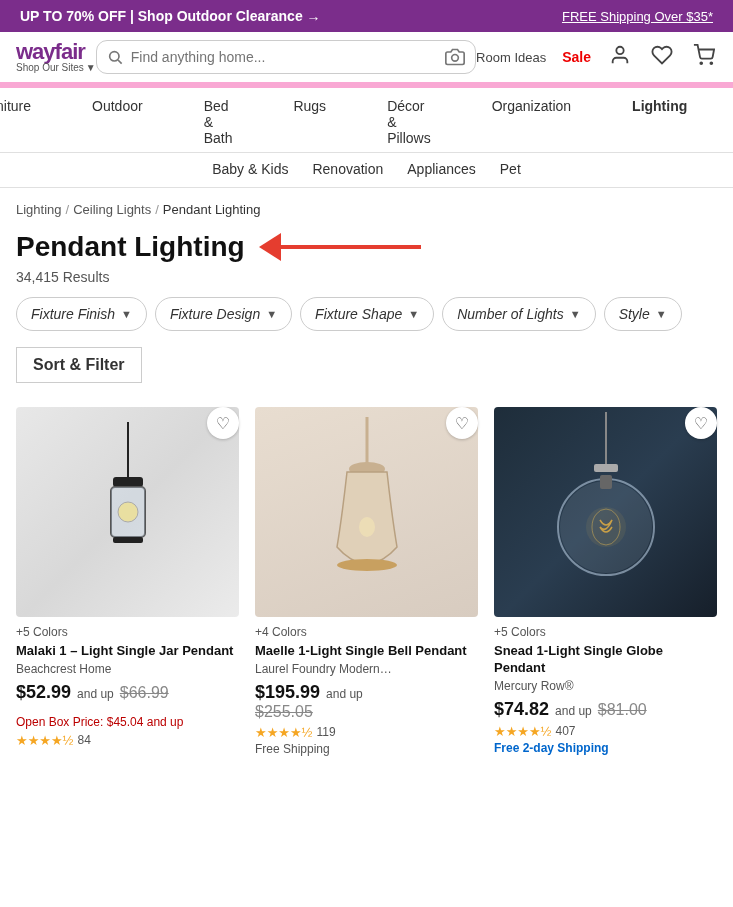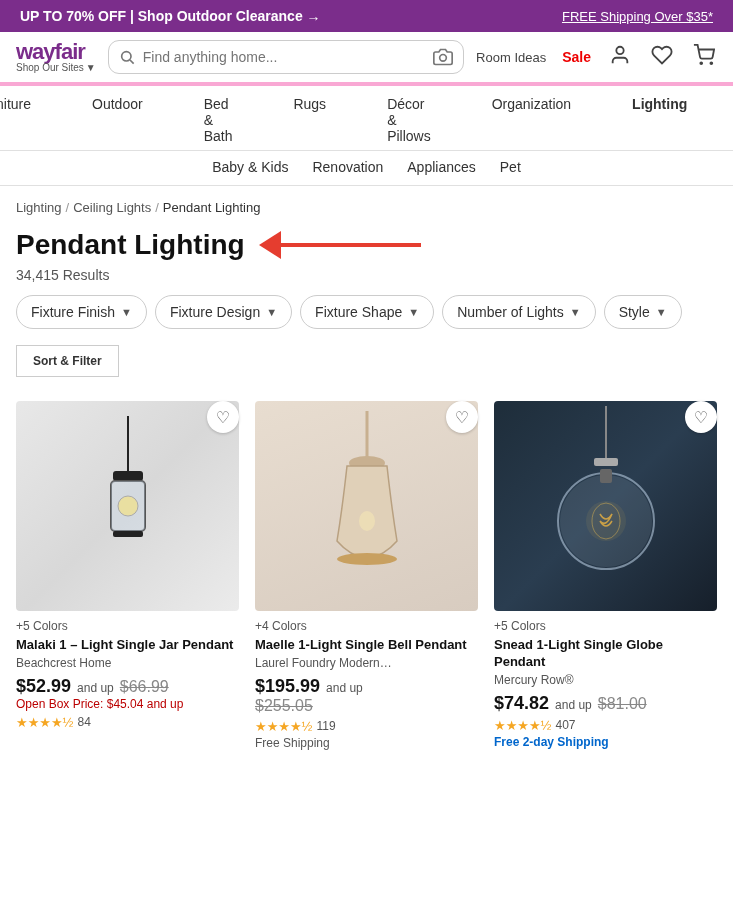"wayfair" .header { border-bottom: 4px solid #f9a8d4 -> 6px solid #f9a8d4; gap: 12px -> none }
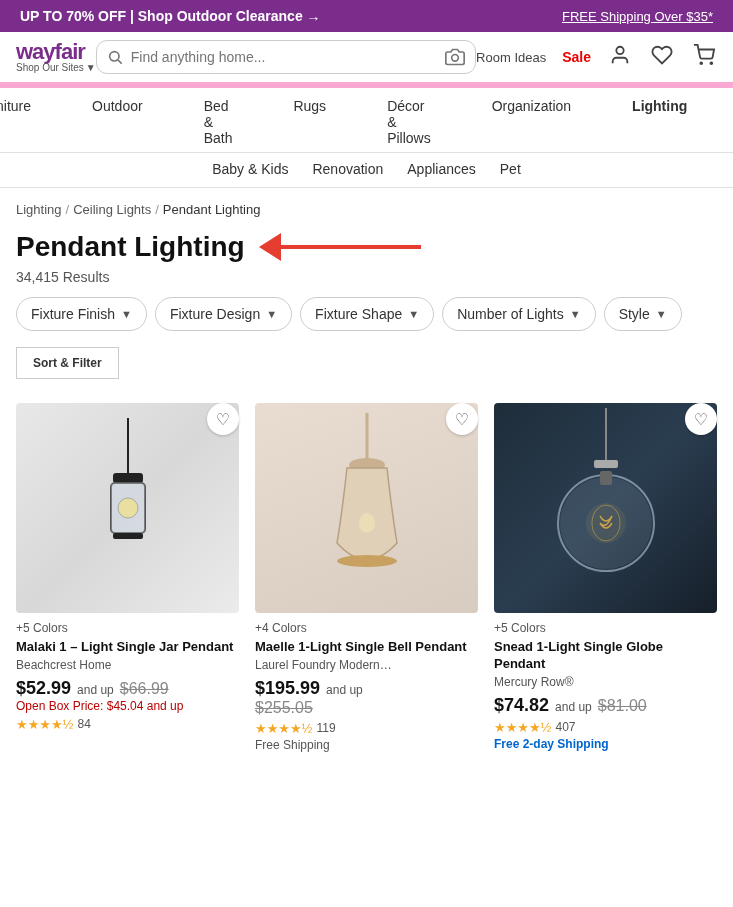"Fixture Finish" .filter-btn { font-style: none -> italic }
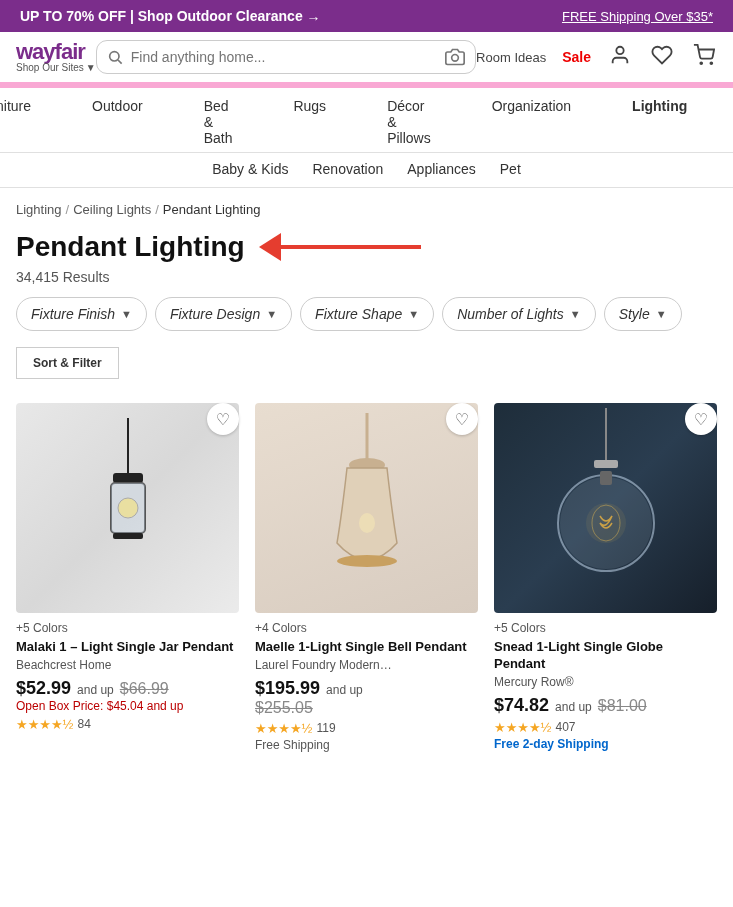"Sort & Filter" .sort-filter-btn { font-size: 12px -> 16px }
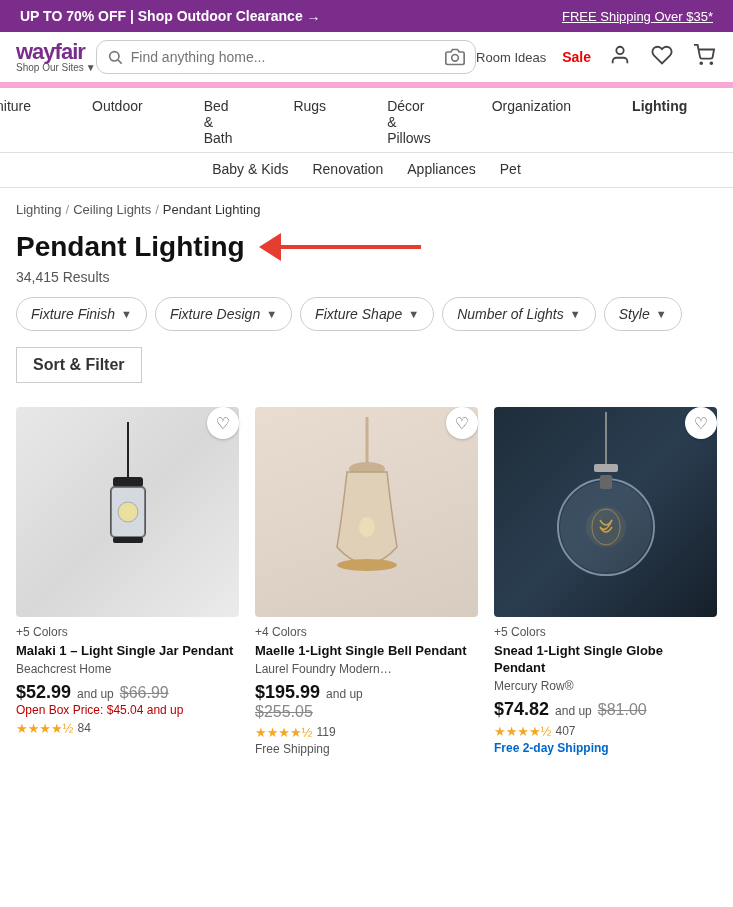"Open Box Price: $45.04 and" .open-box { margin-top: 0 -> 12px }
